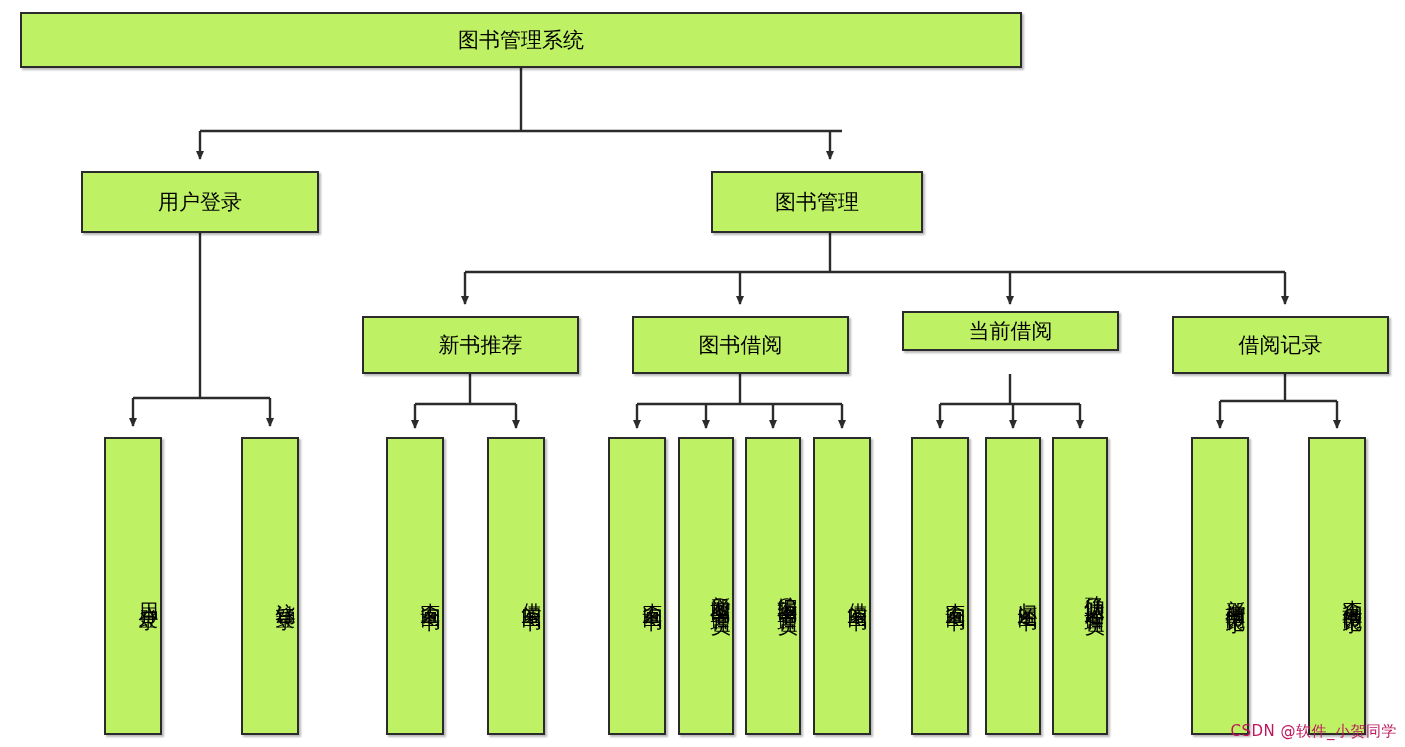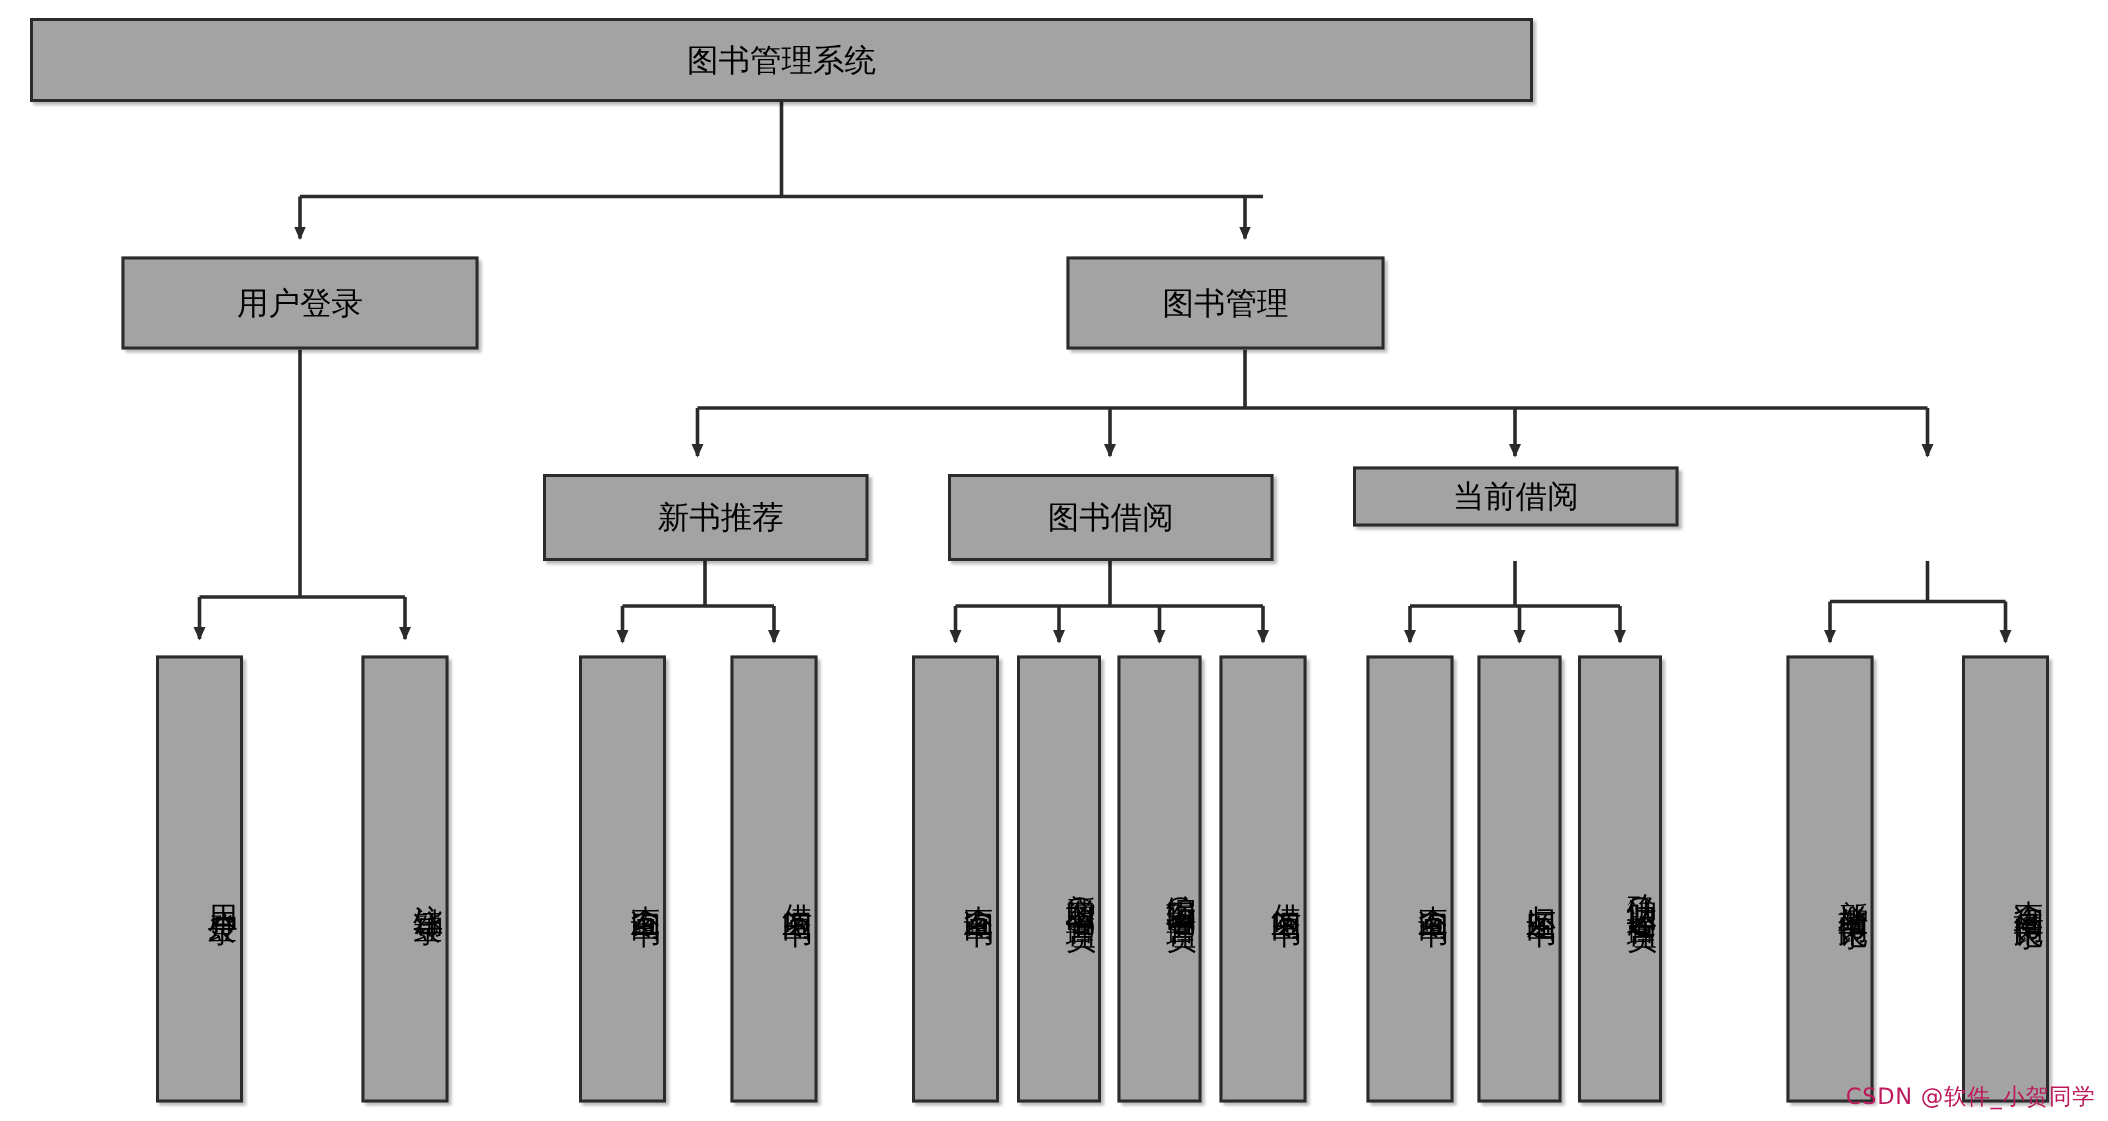"图书管理系统" .node { background: #a3a3a3 -> #bef264 }
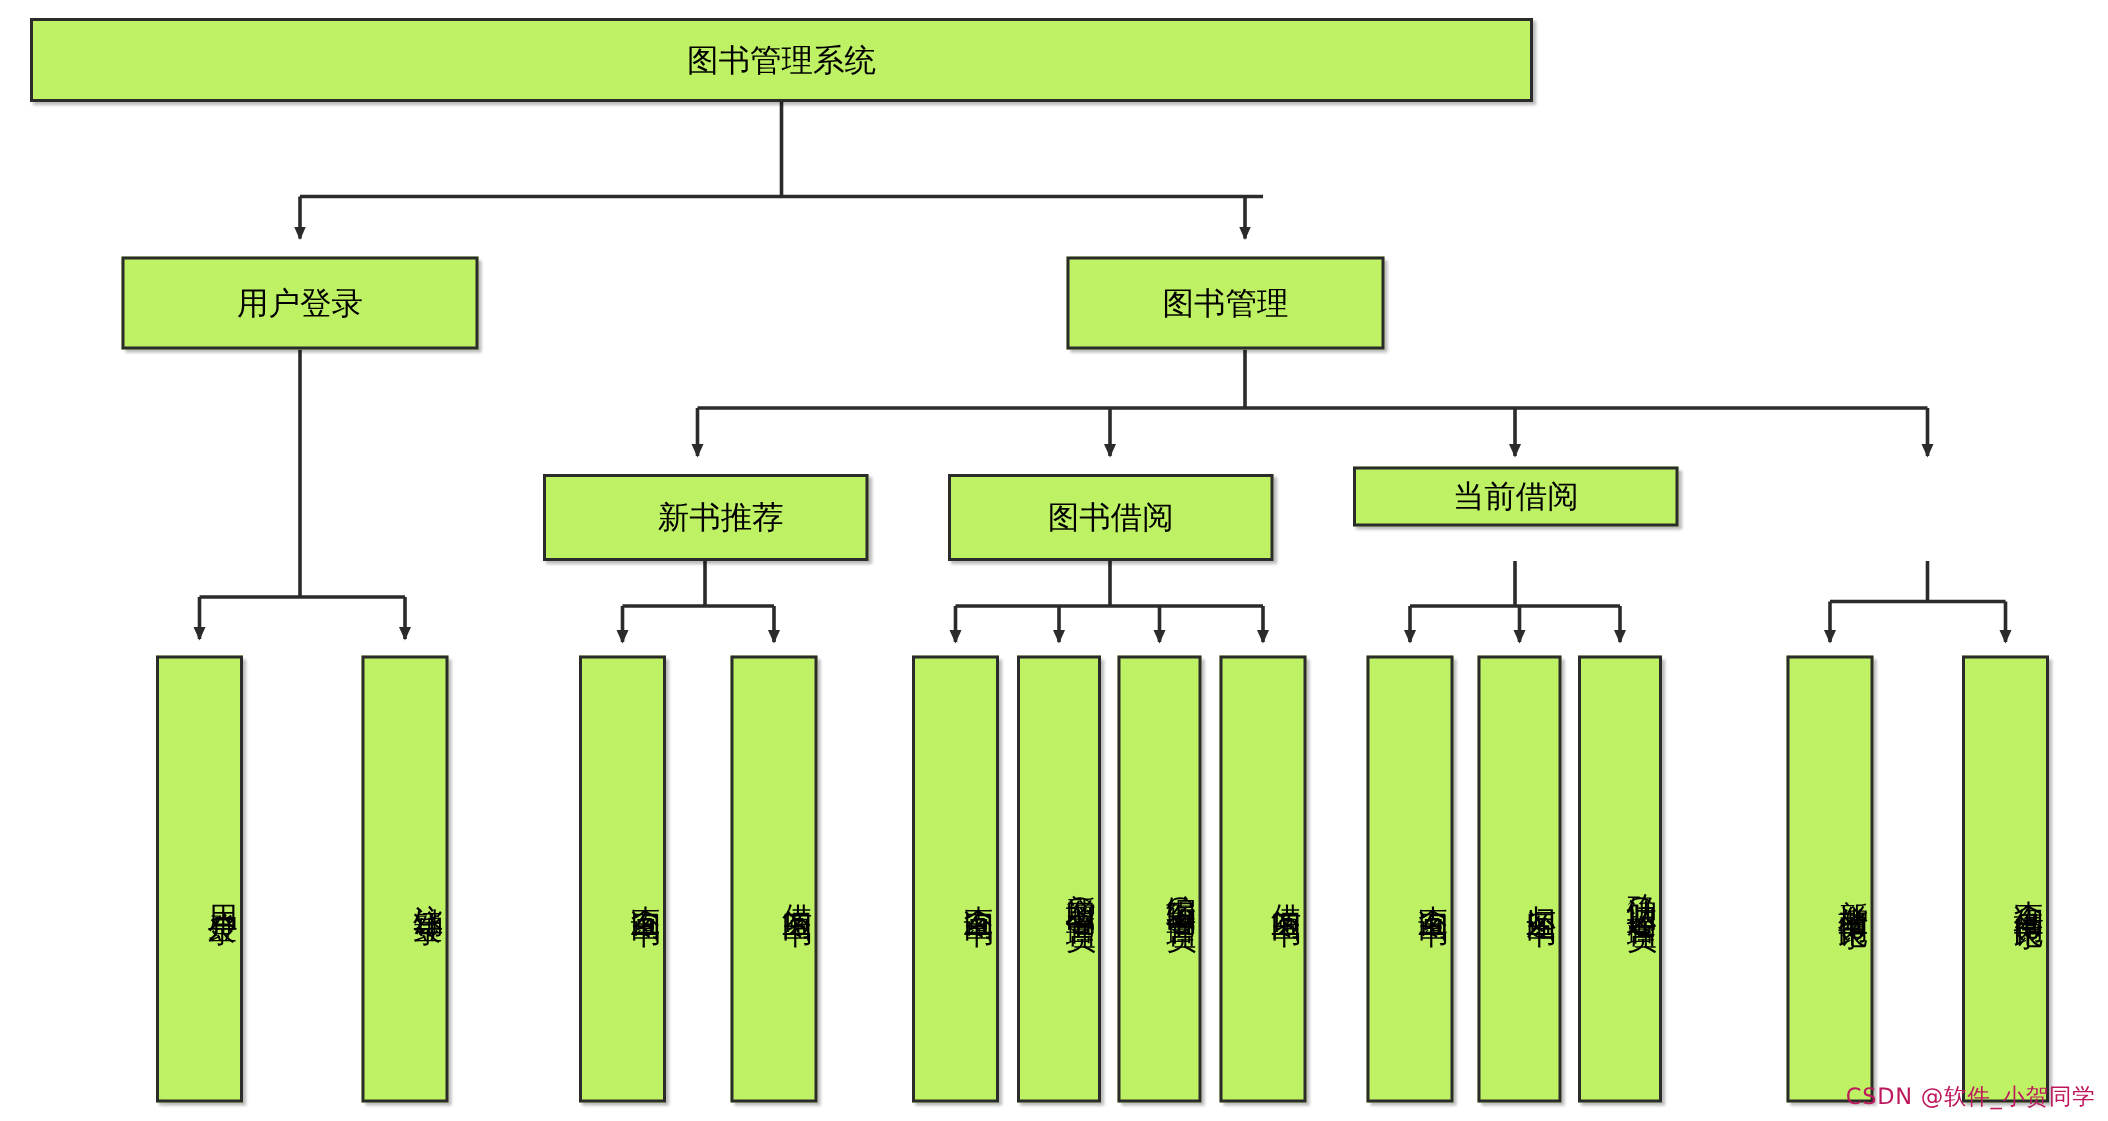"借阅记录" div.node { html: none -> <div> <span>借阅记录</span> </div> }
